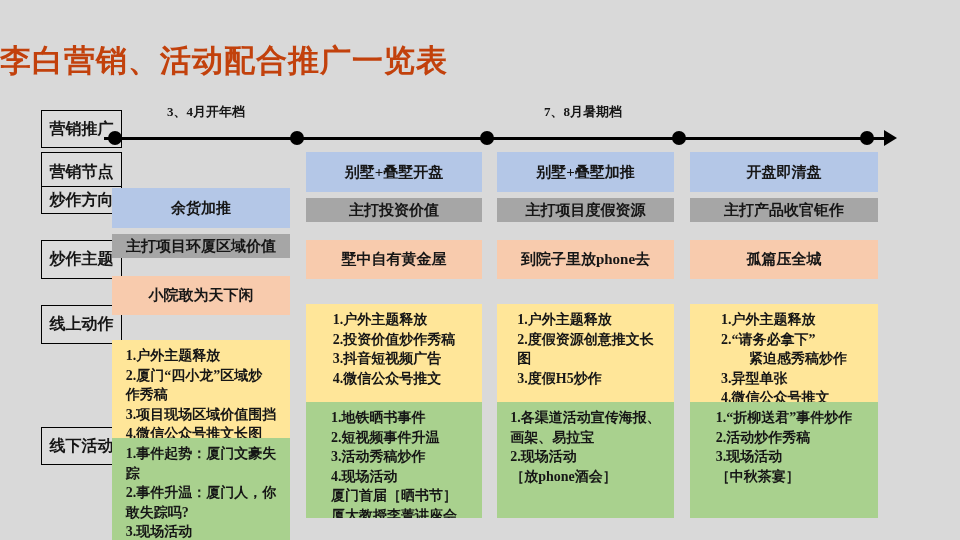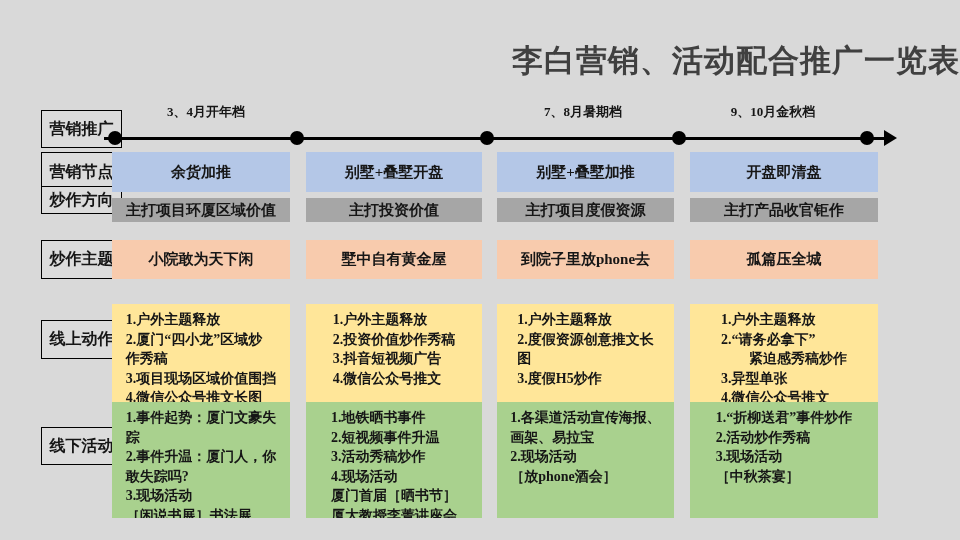"李白营销、活动配合推广一览表" .title { color: #404040 -> #c2410c; text-align: right -> left }
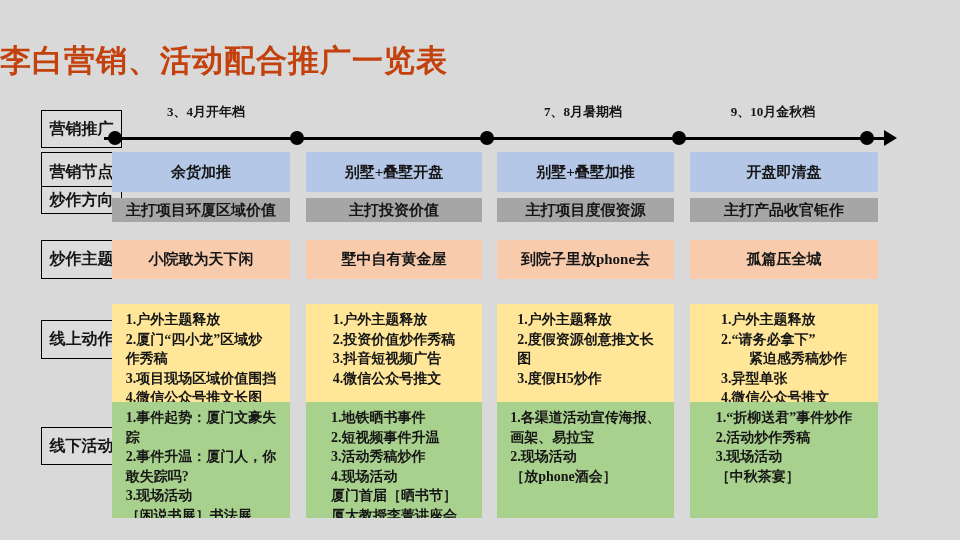"9、10月金秋档" div.period { html: <div>9、10月金秋档</div> -> none }
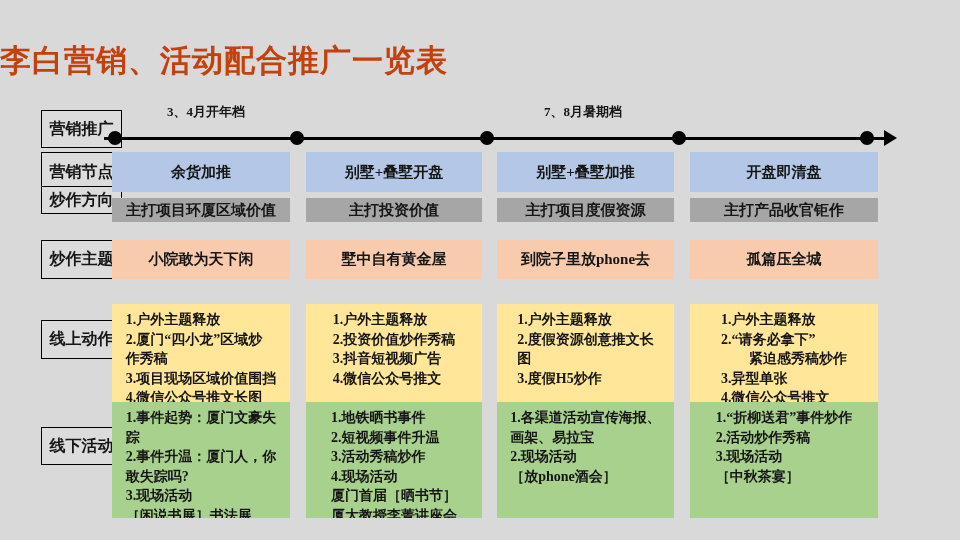"余货加推" .c0 { margin-top: none -> 36px }
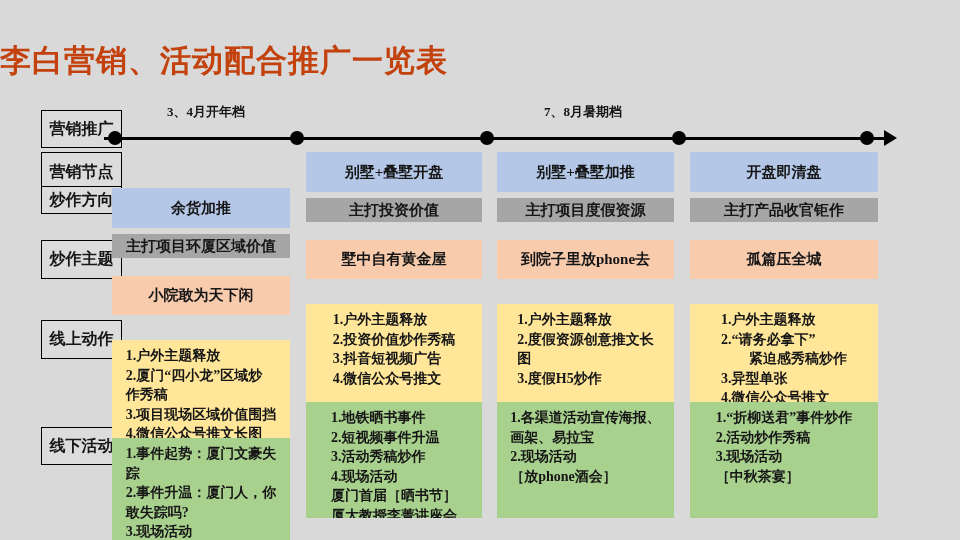"线上动作" div.lbl { top: 320px -> 305px }
